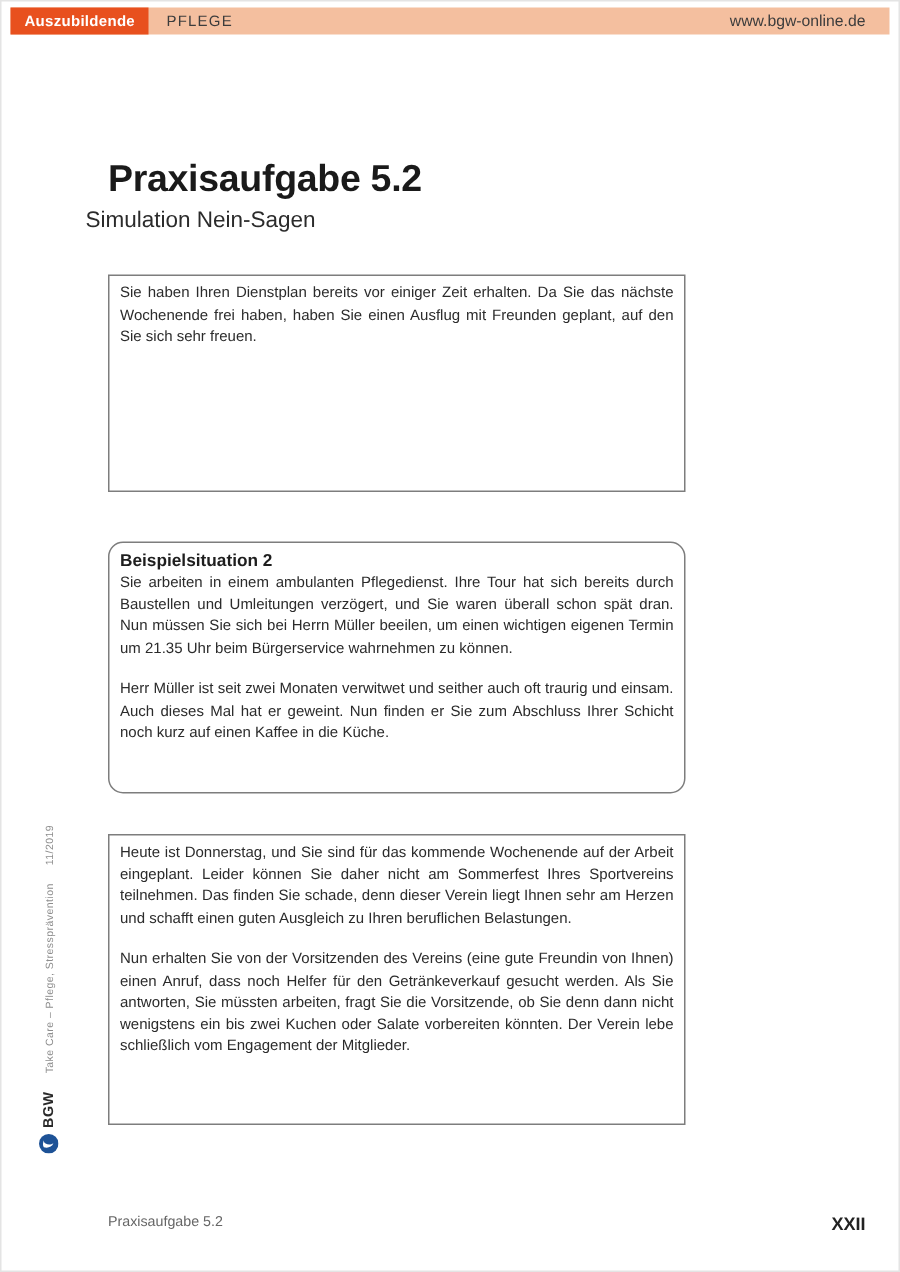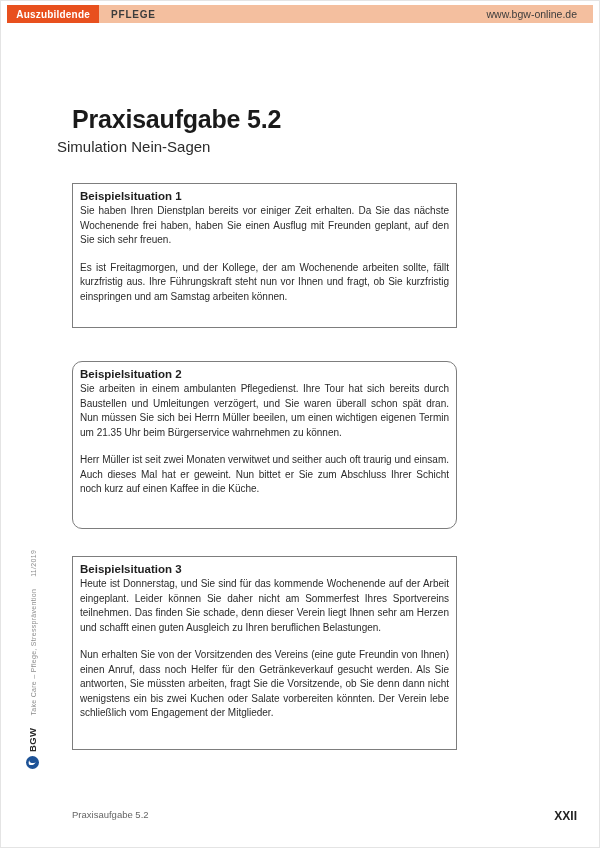"PFLEGE" .category-label { font-weight: 700 -> 400 }
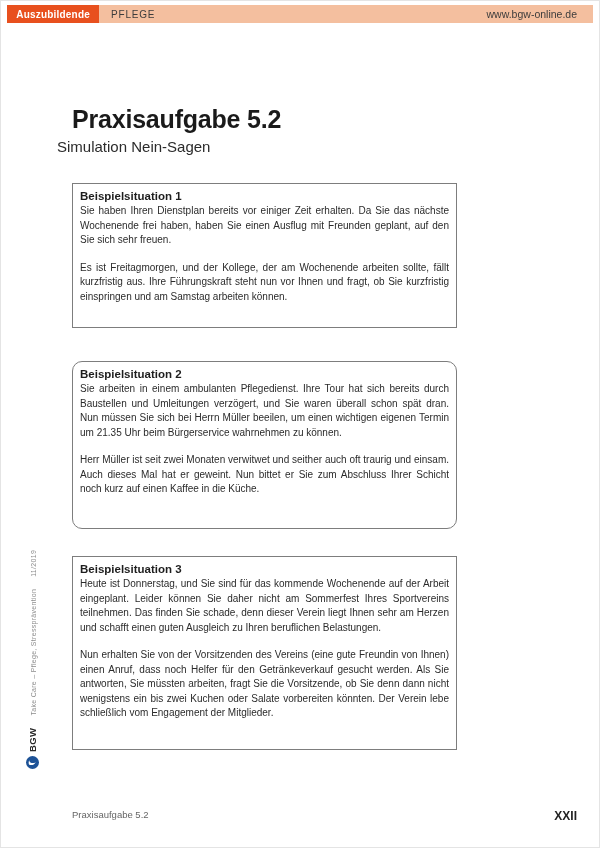"Beispielsituation 1" div.situation-heading { html: <div>Beispielsituation 1</div> -> none }
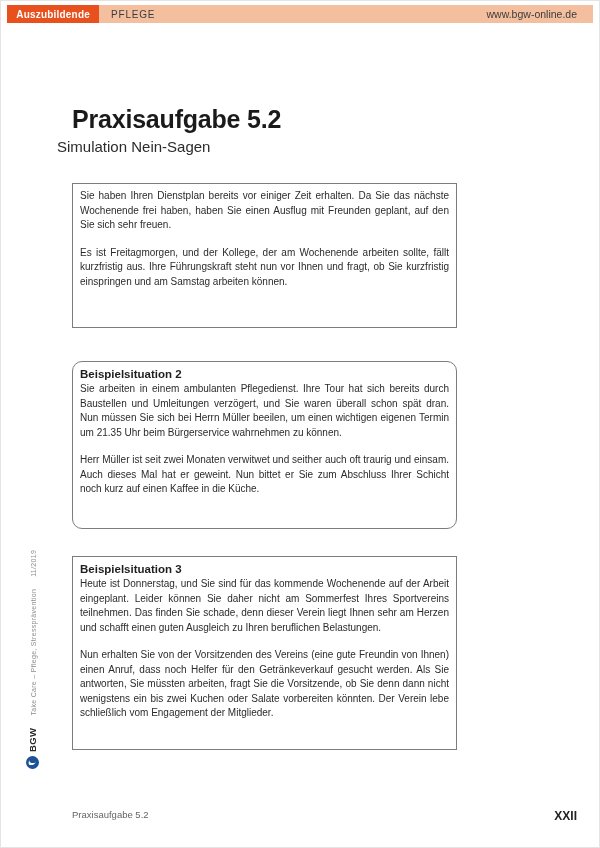"Es ist Freitagmorgen, und der" p.situation-paragraph { html: <p>Es ist Freitagmorgen, und der Kollege, der am Wochenende arbeiten sollte, fällt kurzfristig aus. Ihre Führungskraft steht nun vor Ihnen und fragt, ob Sie kurzfristig einspringen und am Samstag arbeiten können.</p> -> none }
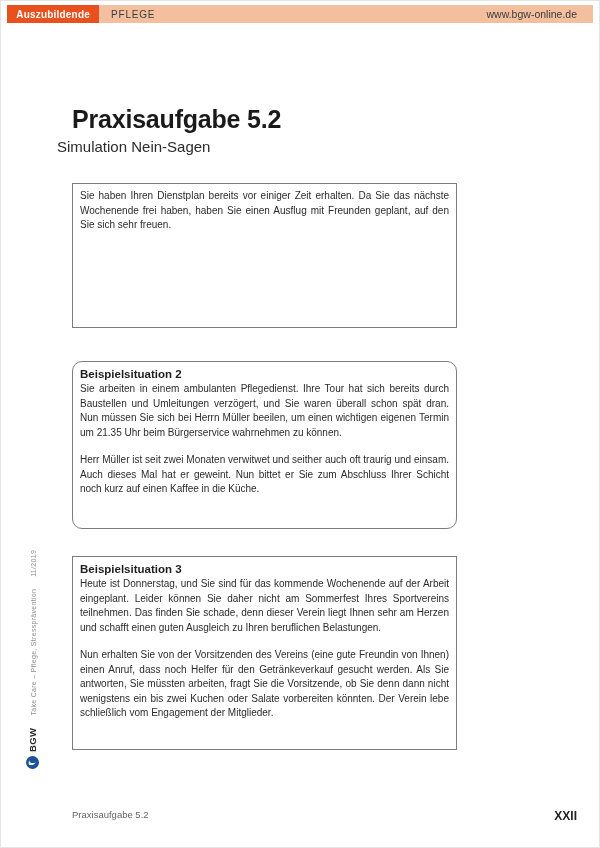"Herr Müller ist seit zwei" p.situation-paragraph { text: bittet -> finden }
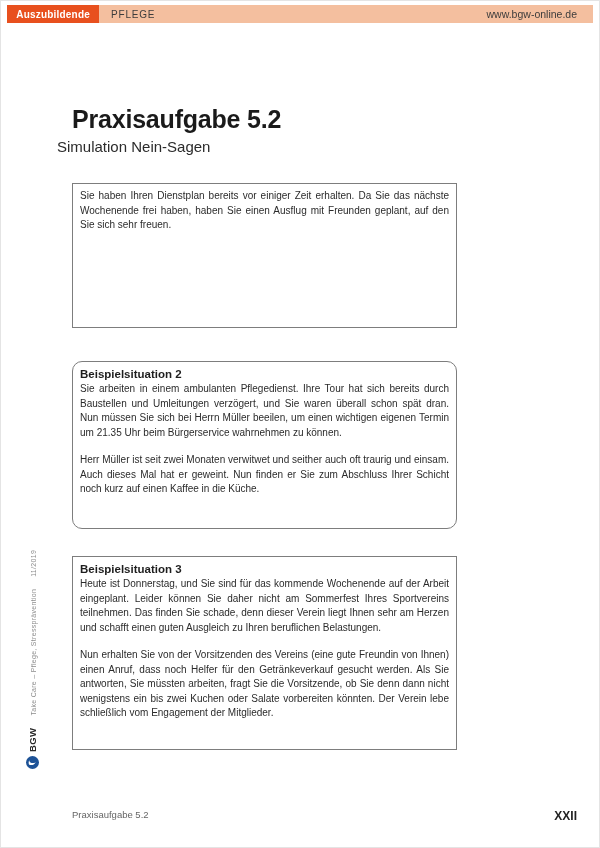"Beispielsituation 3" div.situation-heading { html: <div>Beispielsituation 3</div> -> none }
